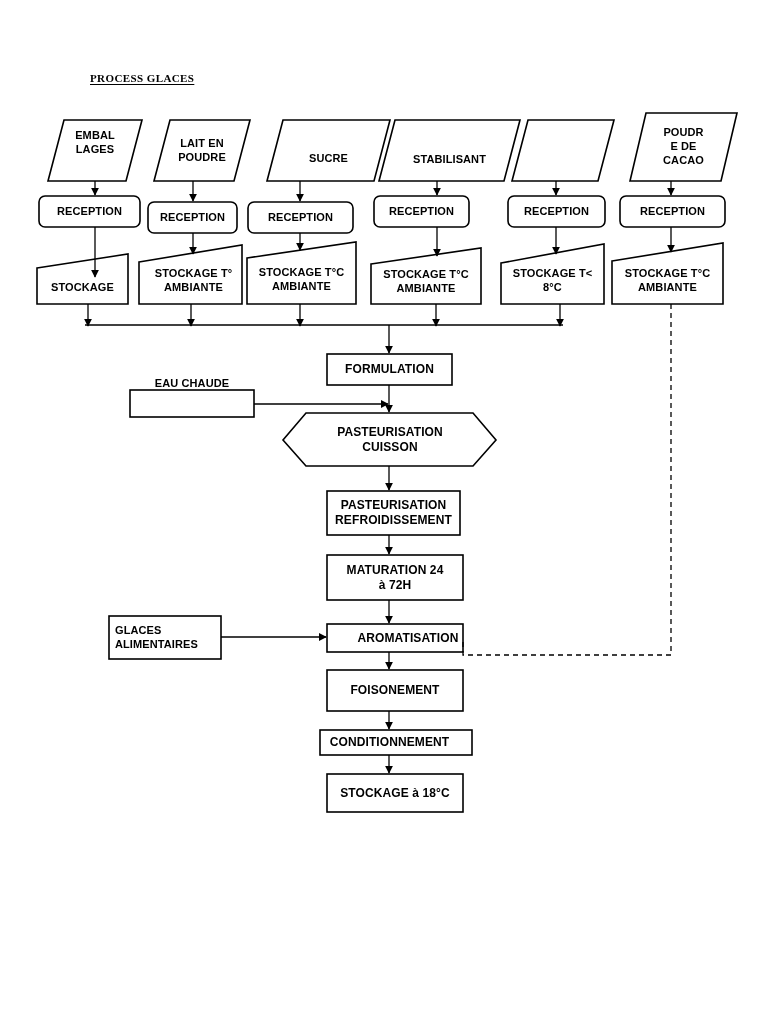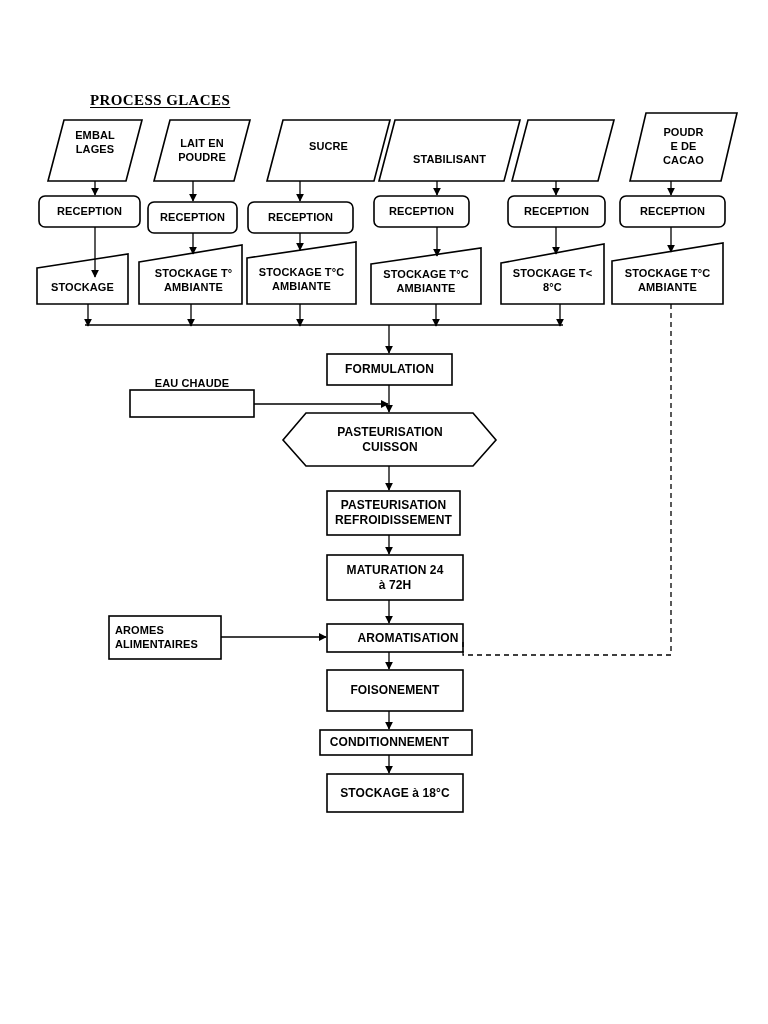"PROCESS GLACES" #page-title { font-size: 15px -> 11px; top: 92px -> 72px }
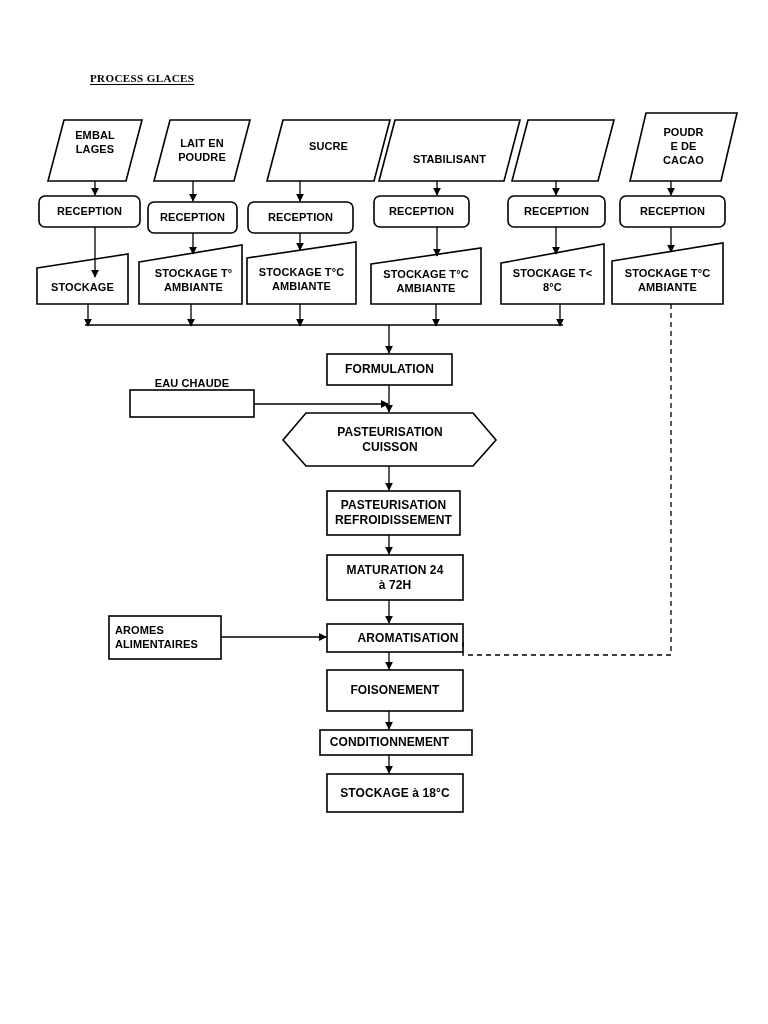"SUCRE" div.node { top: 108px -> 120px }
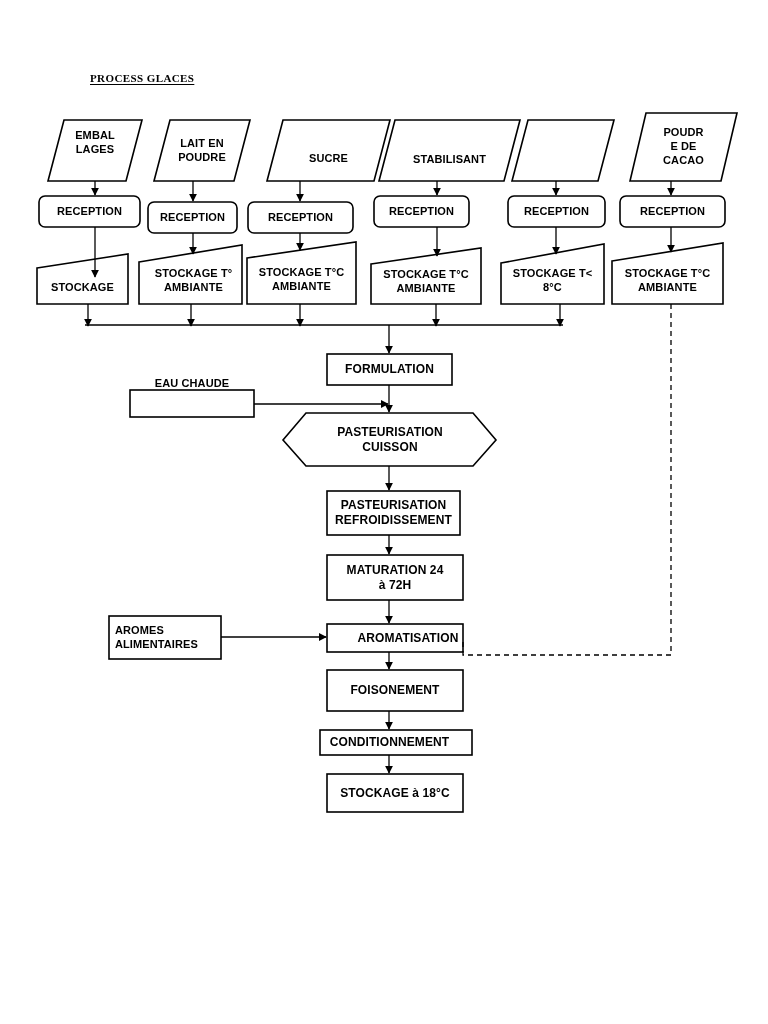"AROMES" div.node { text: AROMES -> GLACES }
